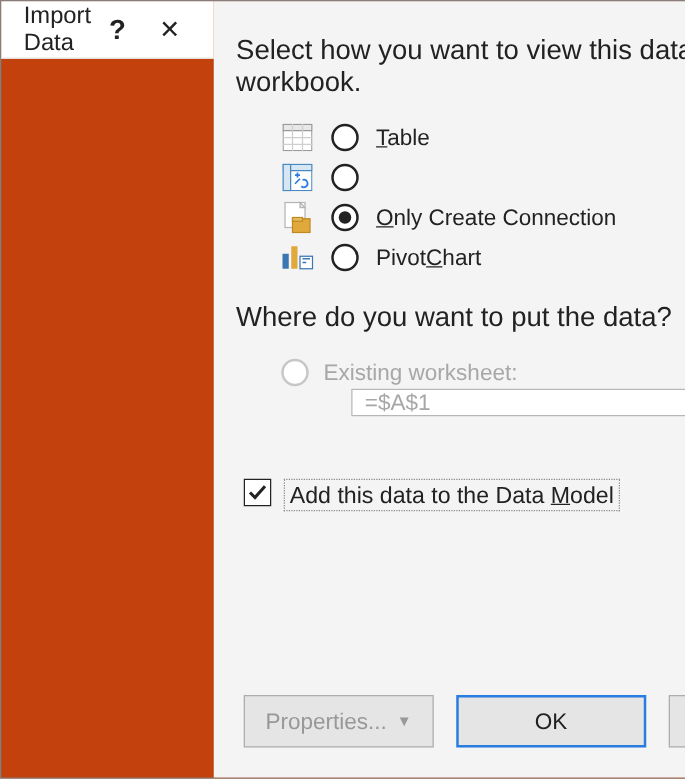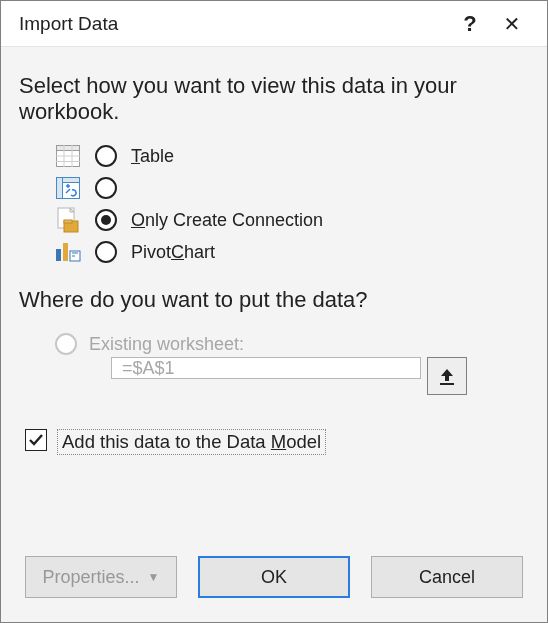"Import Data" .dialog { flex-direction: column -> row }
